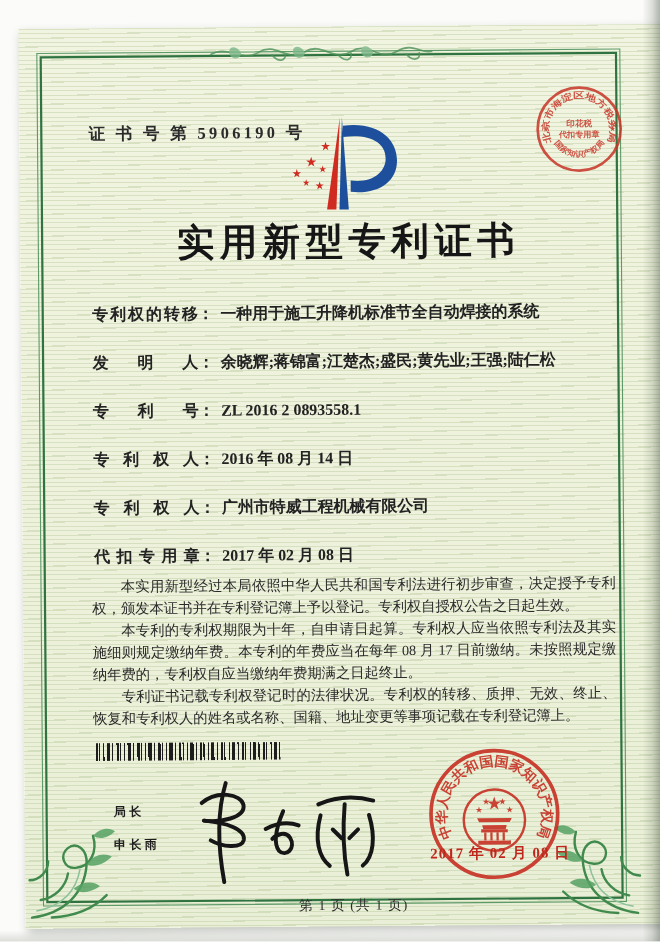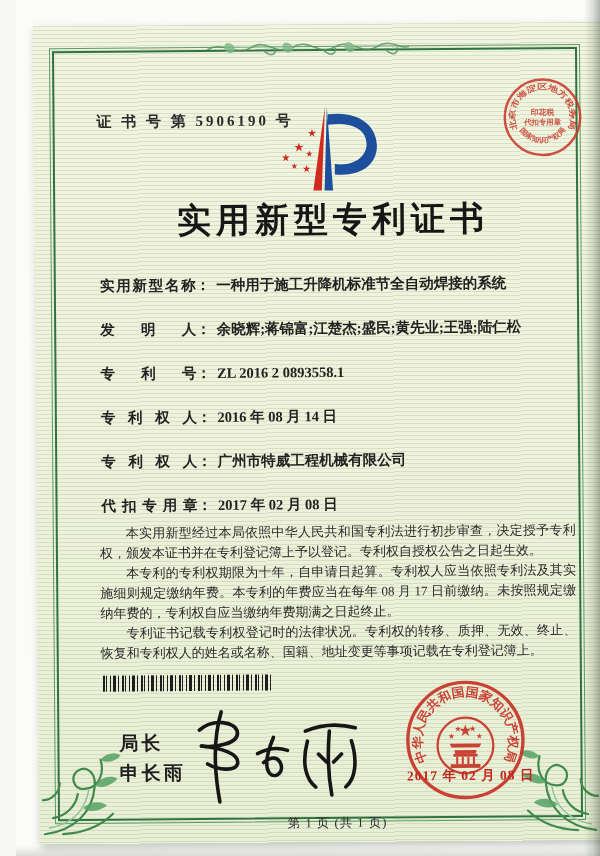"证 书 号 第 5906190" .scan { margin-left: 16px -> none }
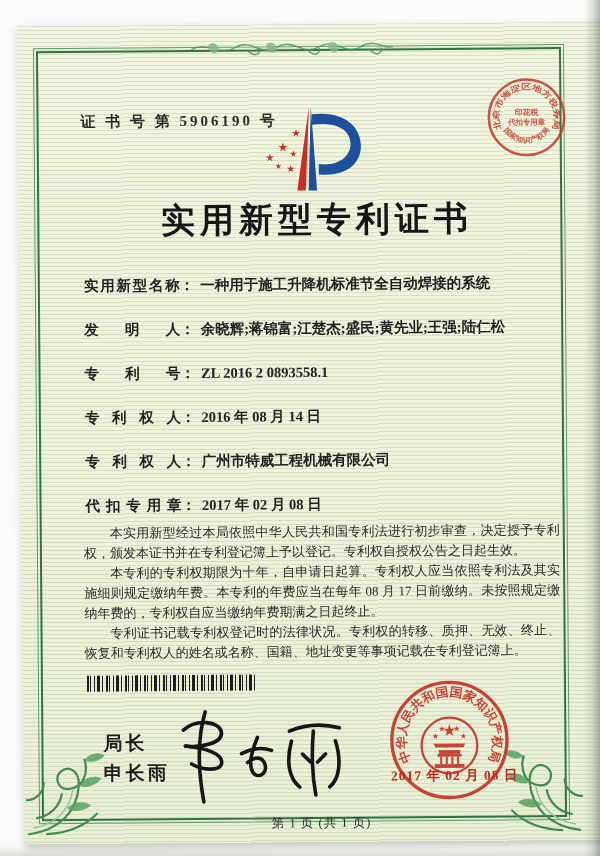"实用新型名称" span.field-label { text: 实用新型名称 -> 专利权的转移 }
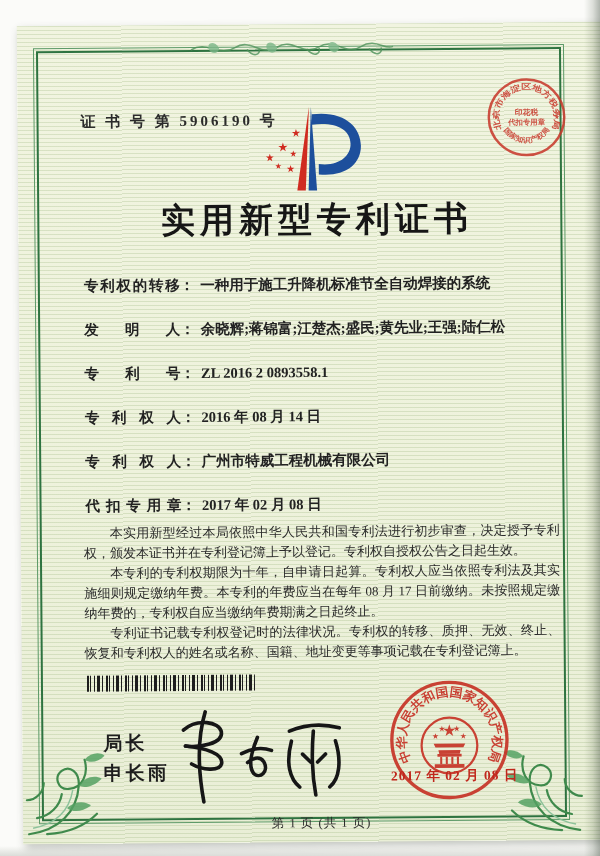"局长" .sig-title, .sig-name { font-size: 19px -> 11px }
